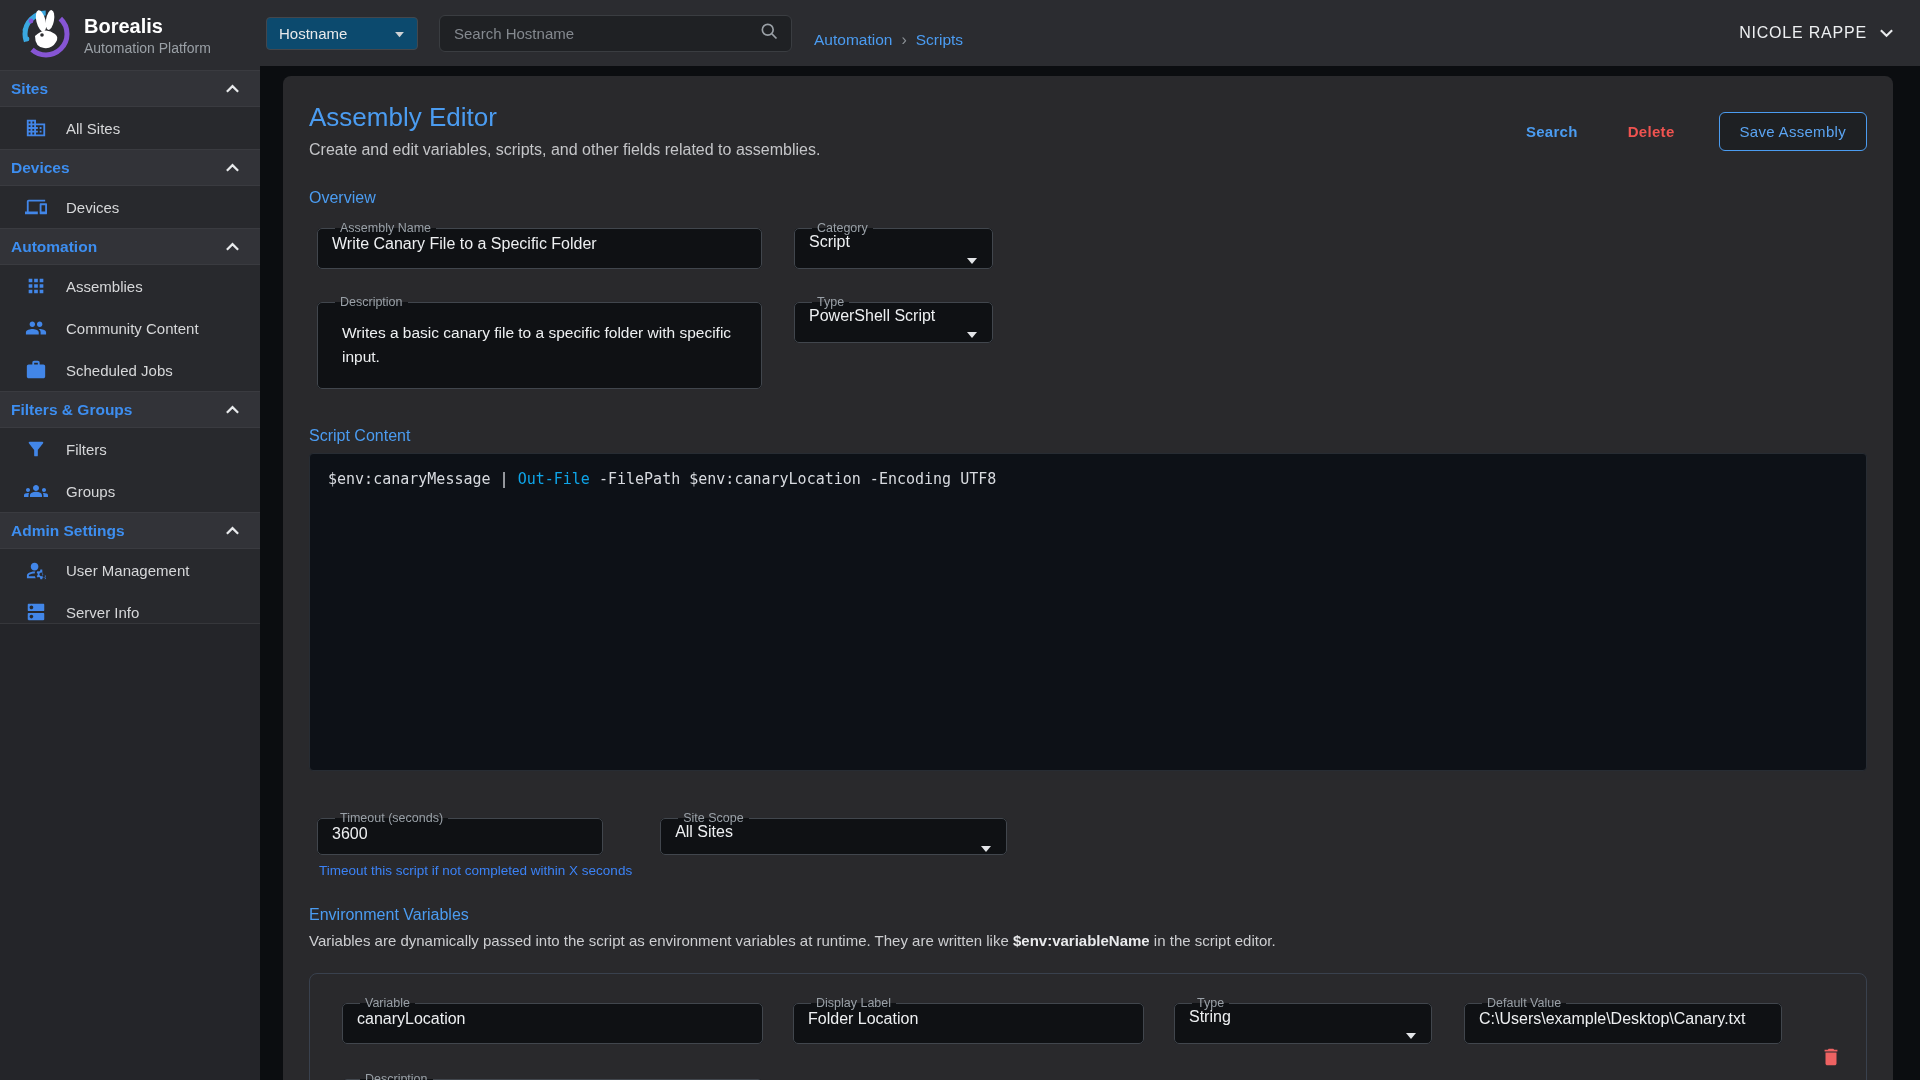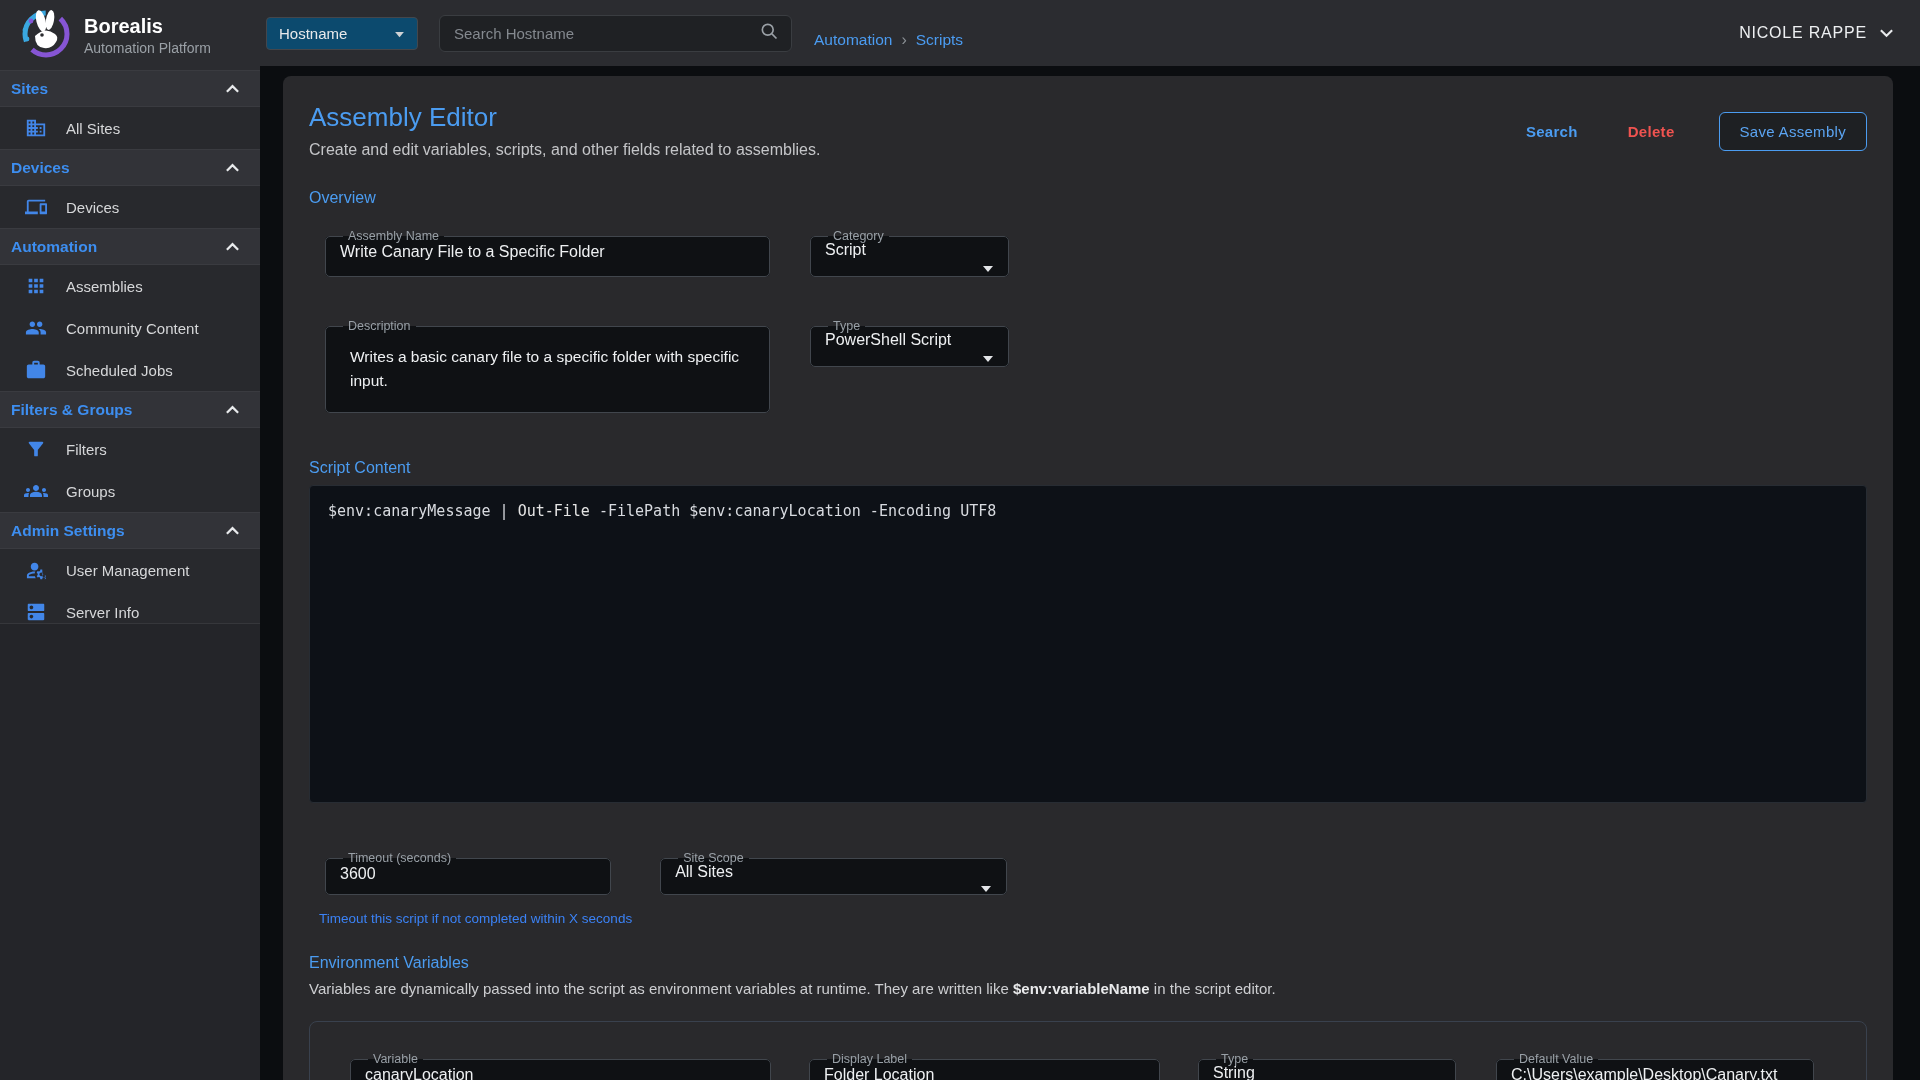"Assembly Name" fieldset.fld { margin: 16px -> 8px }
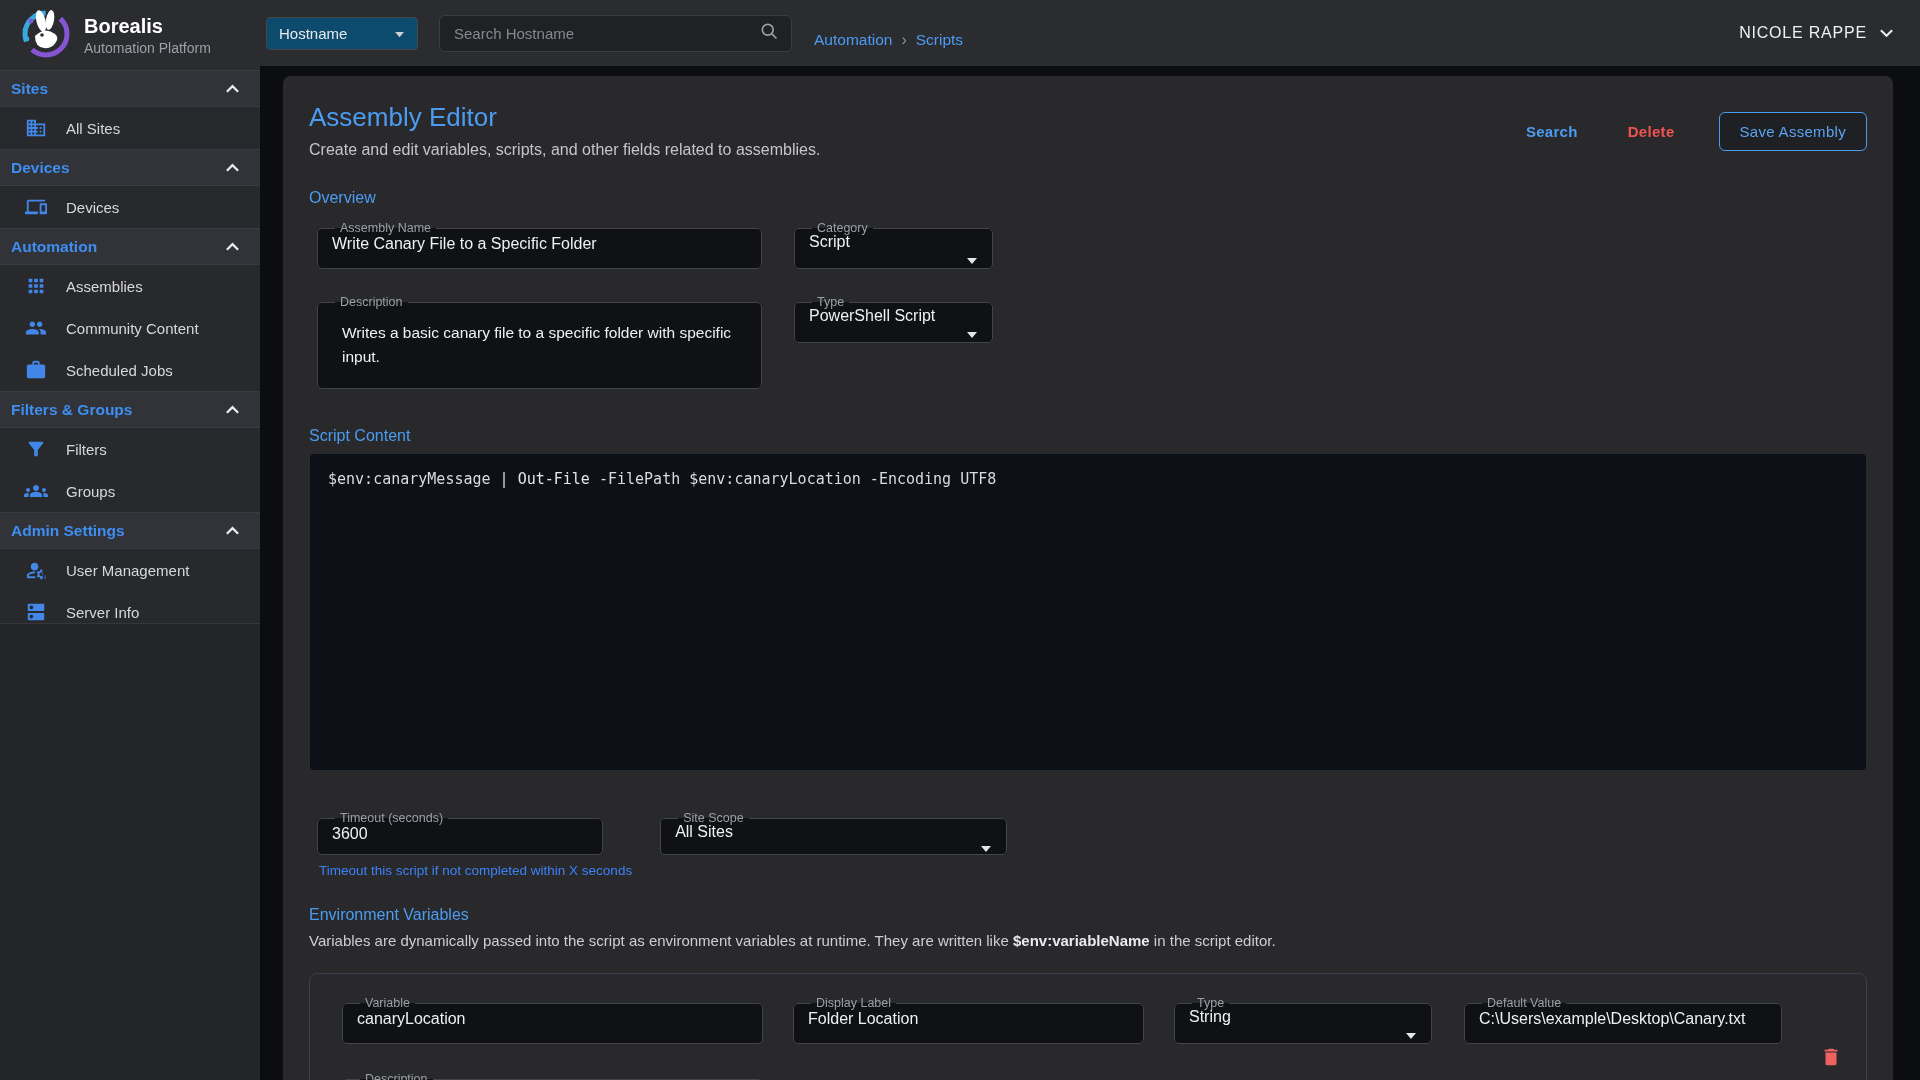"Out-File" .tok-cmdlet { color: #e5e5e5 -> #0ea5e9 }
